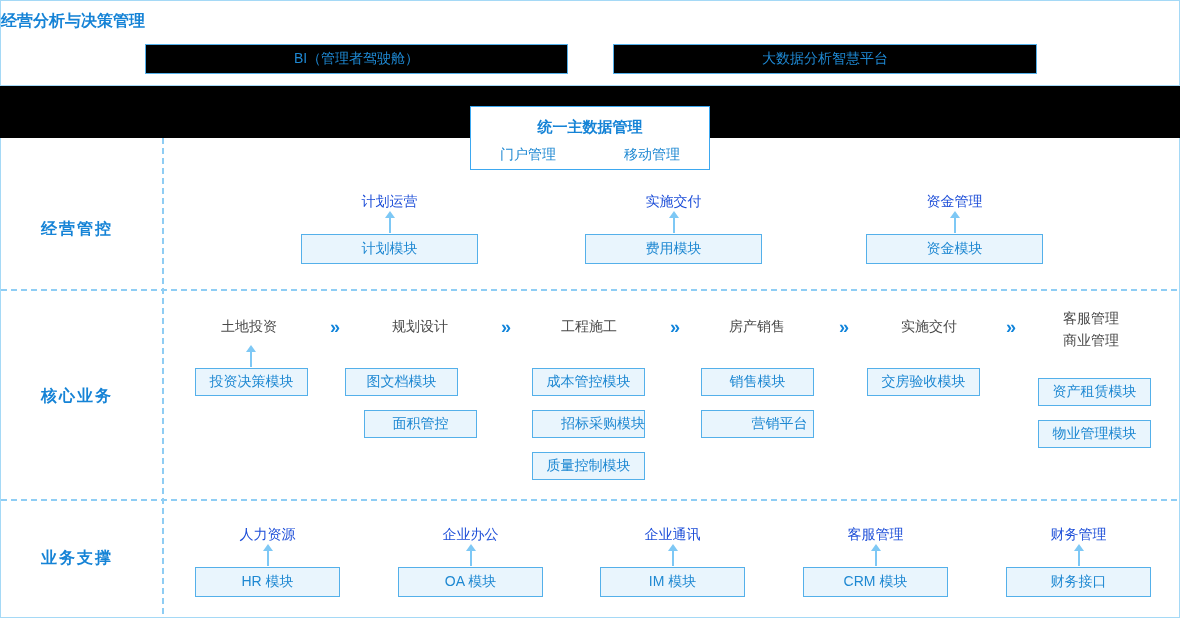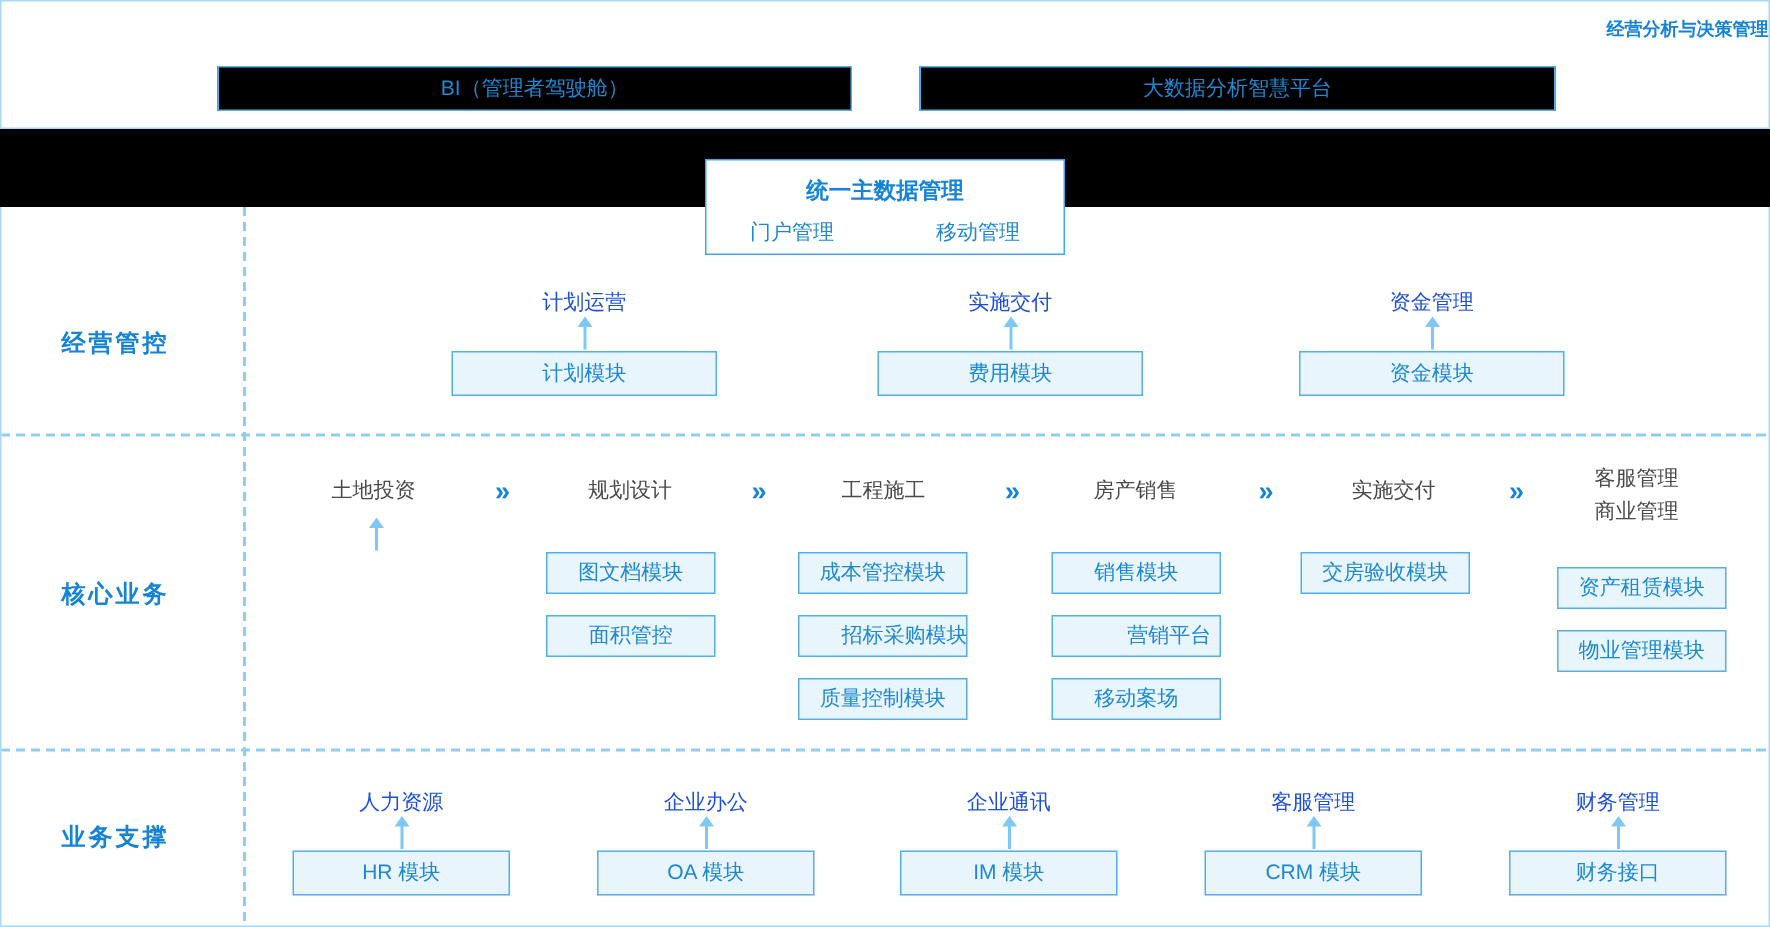"经营分析与决策管理" .top-title { font-size: 12px -> 16px; text-align: right -> left }
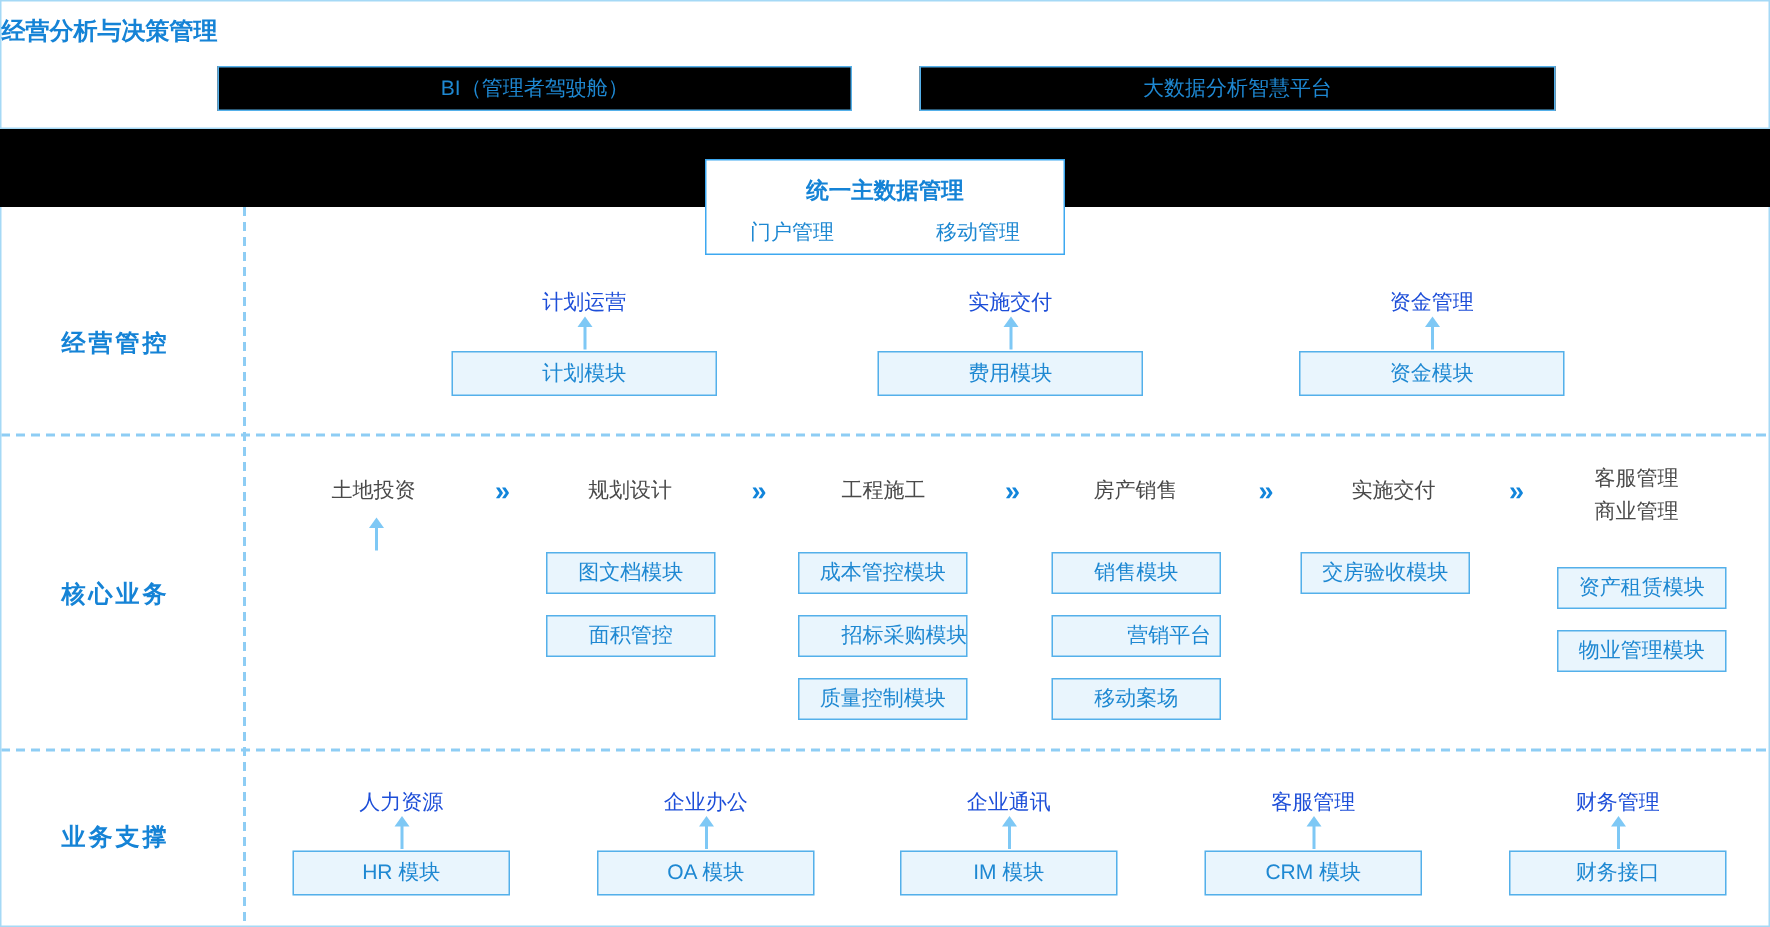"投资决策模块" div.core-box { html: none -> <div>投资决策模块</div> }
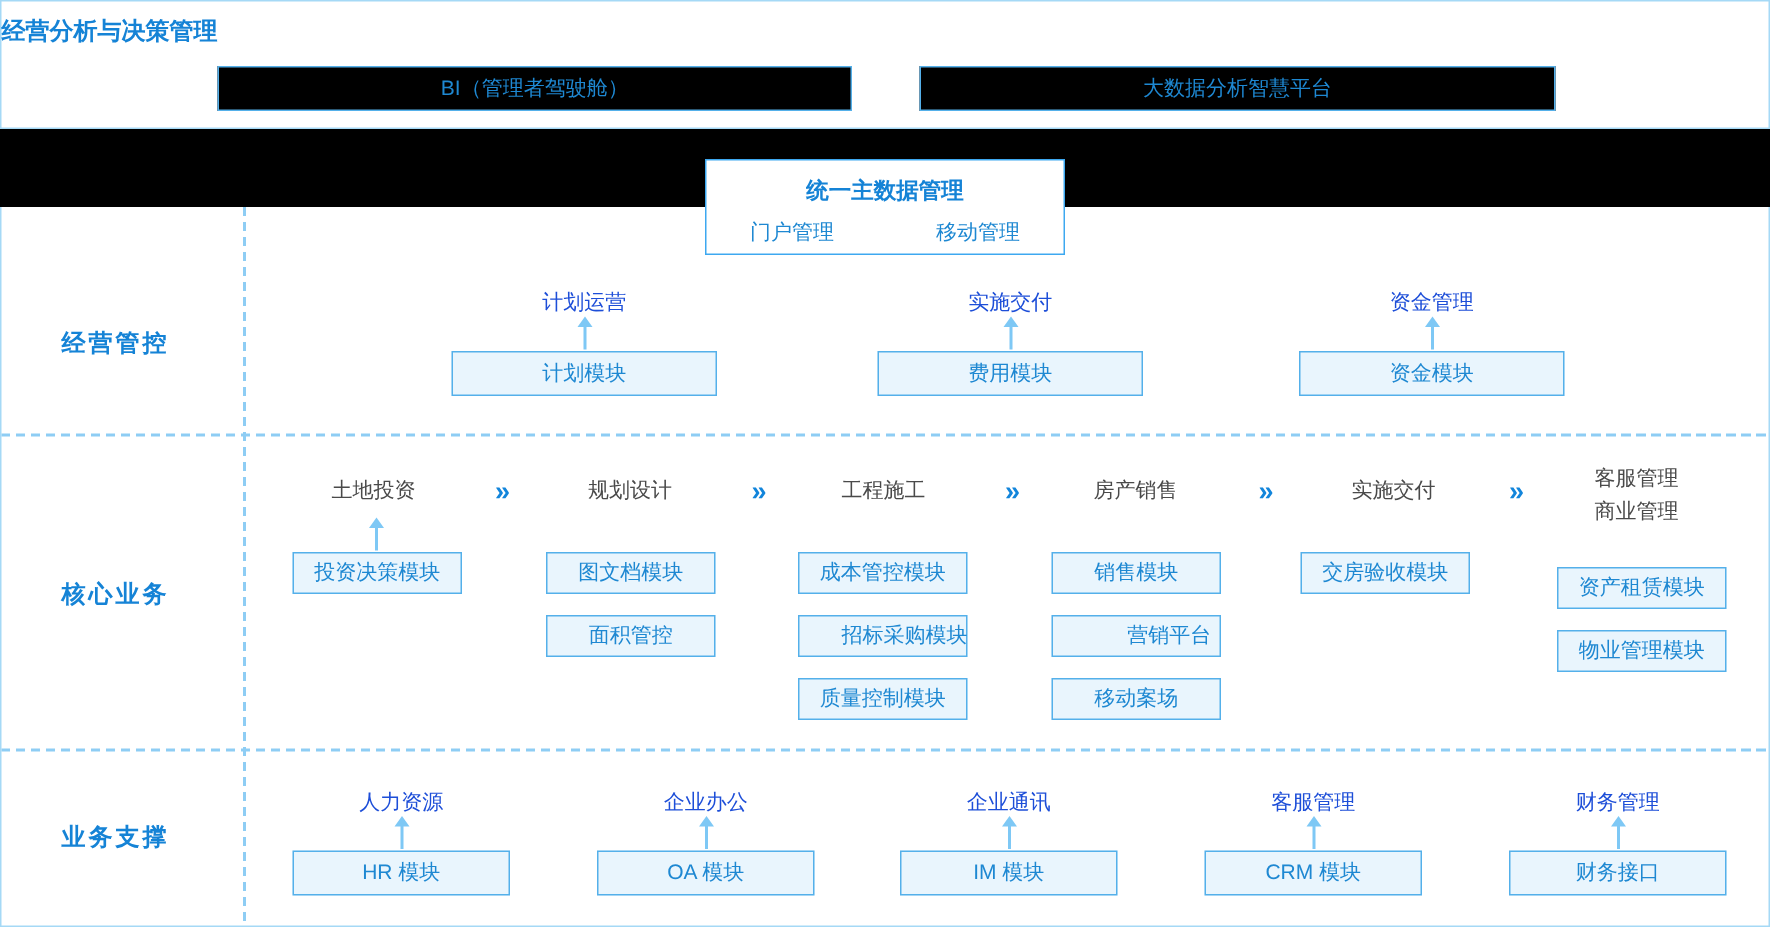"图文档模块" div.core-box { left: 363px -> 344px }
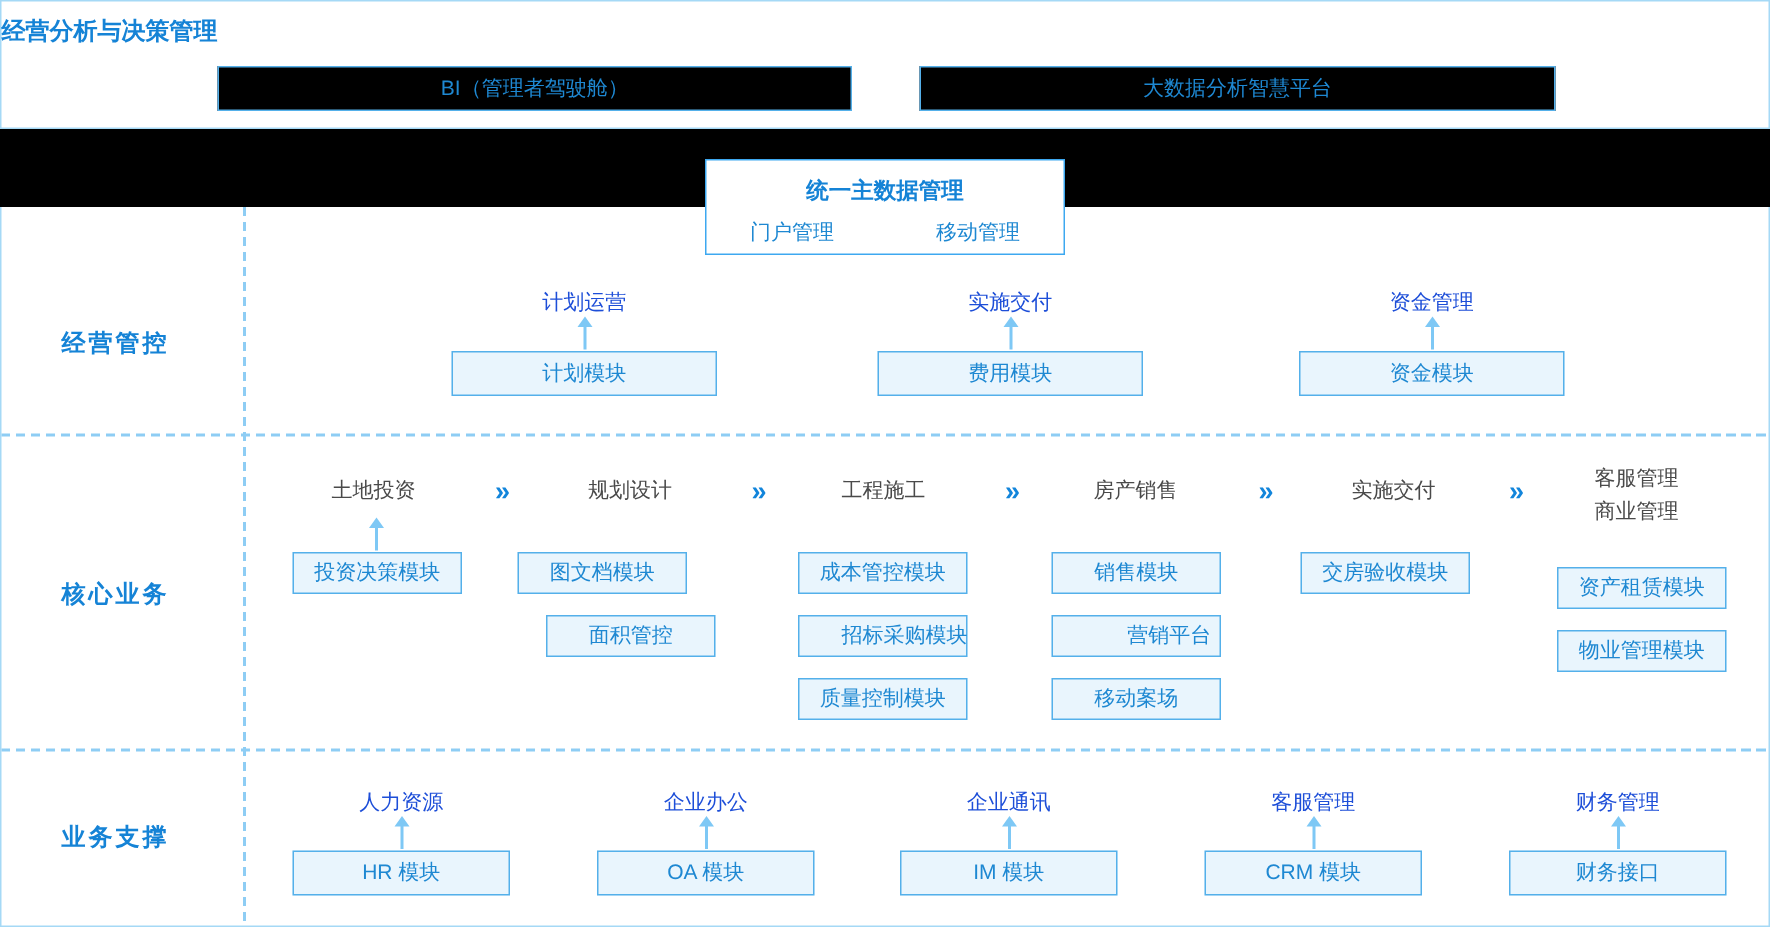"移动案场" div.core-box { html: <div>移动案场</div> -> none }
